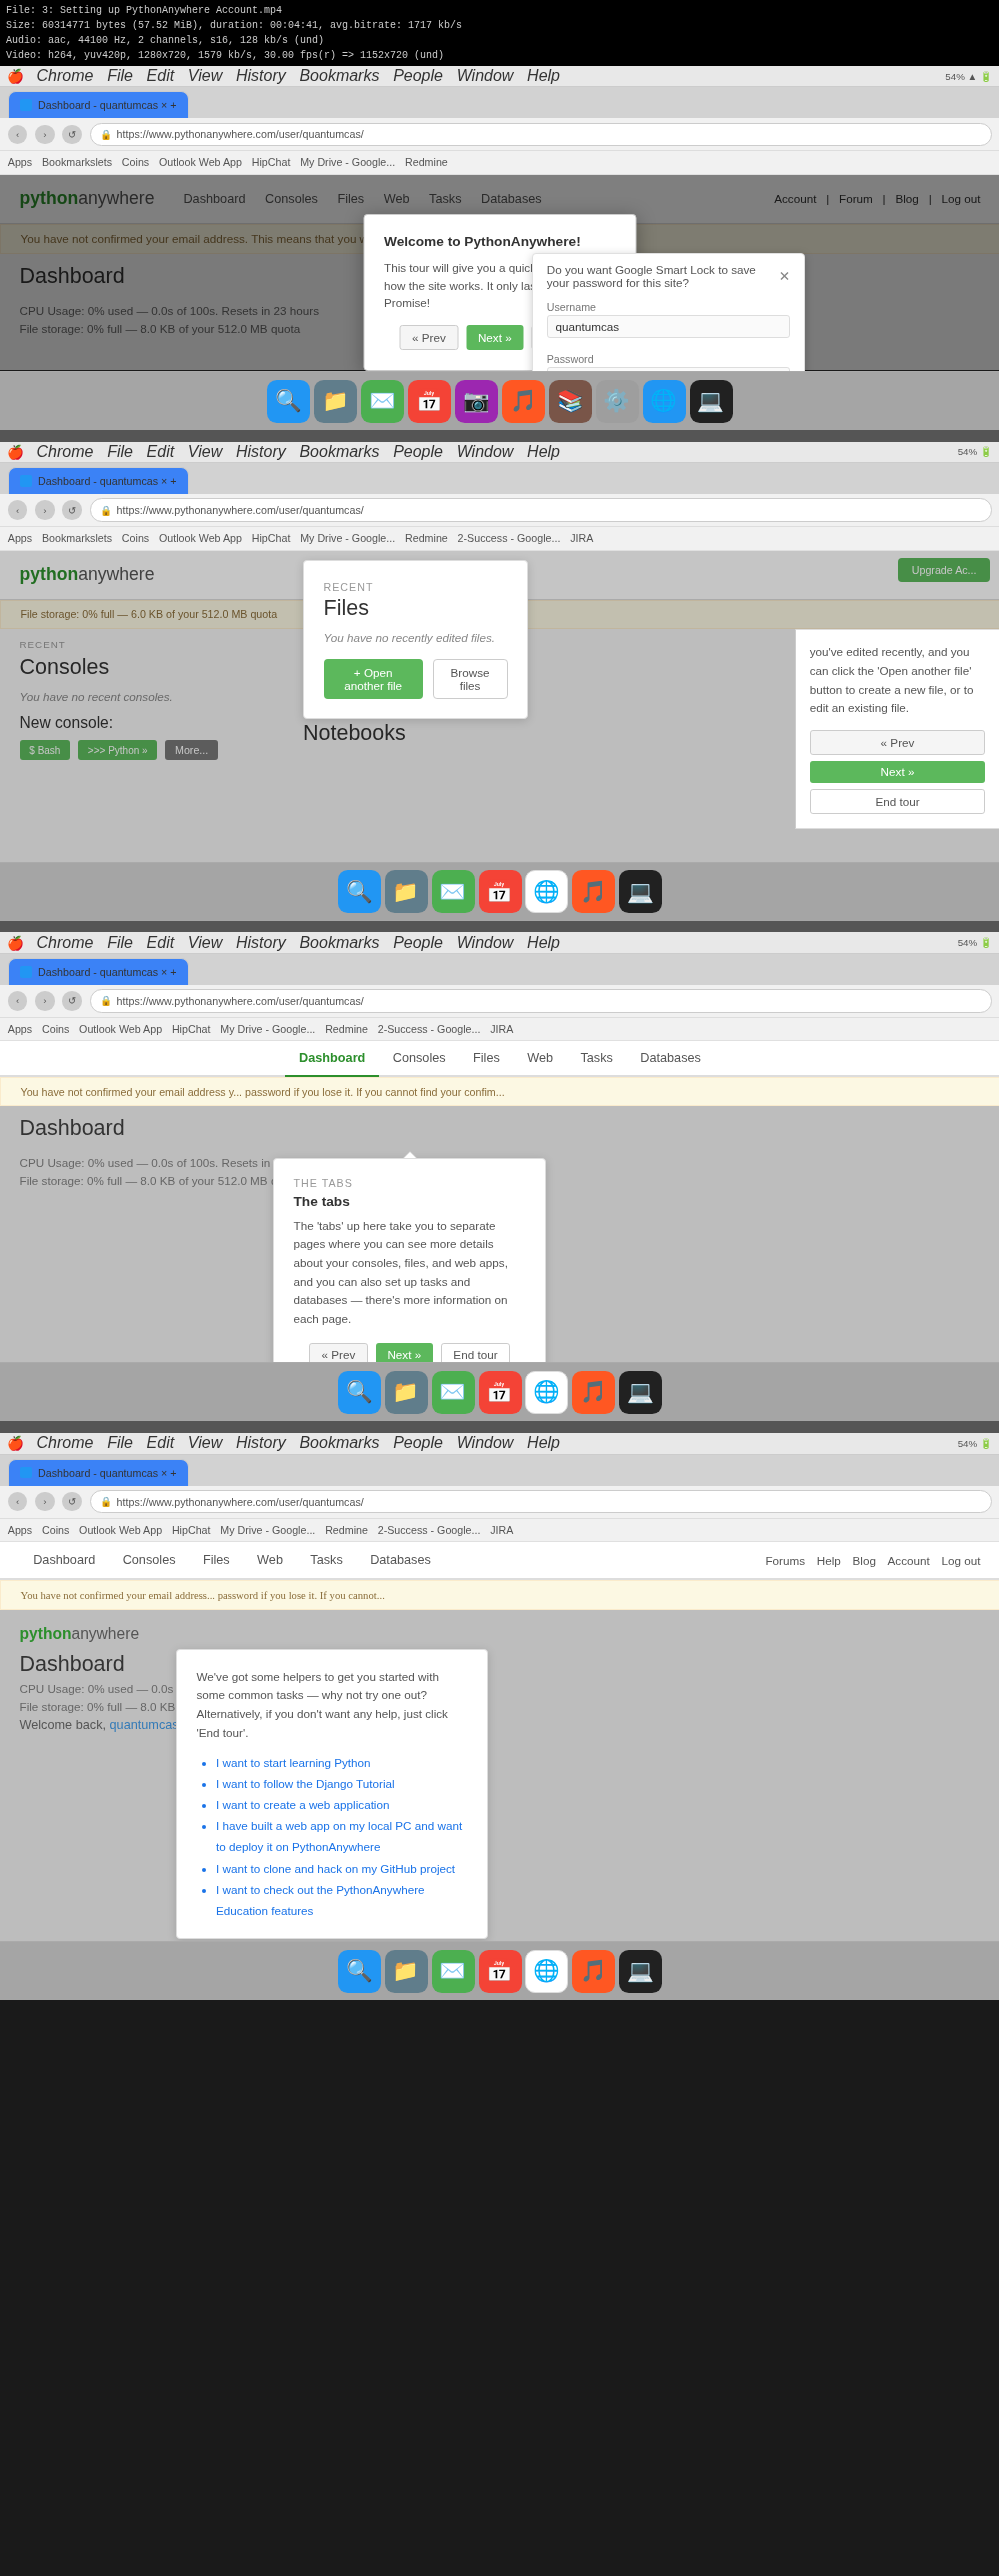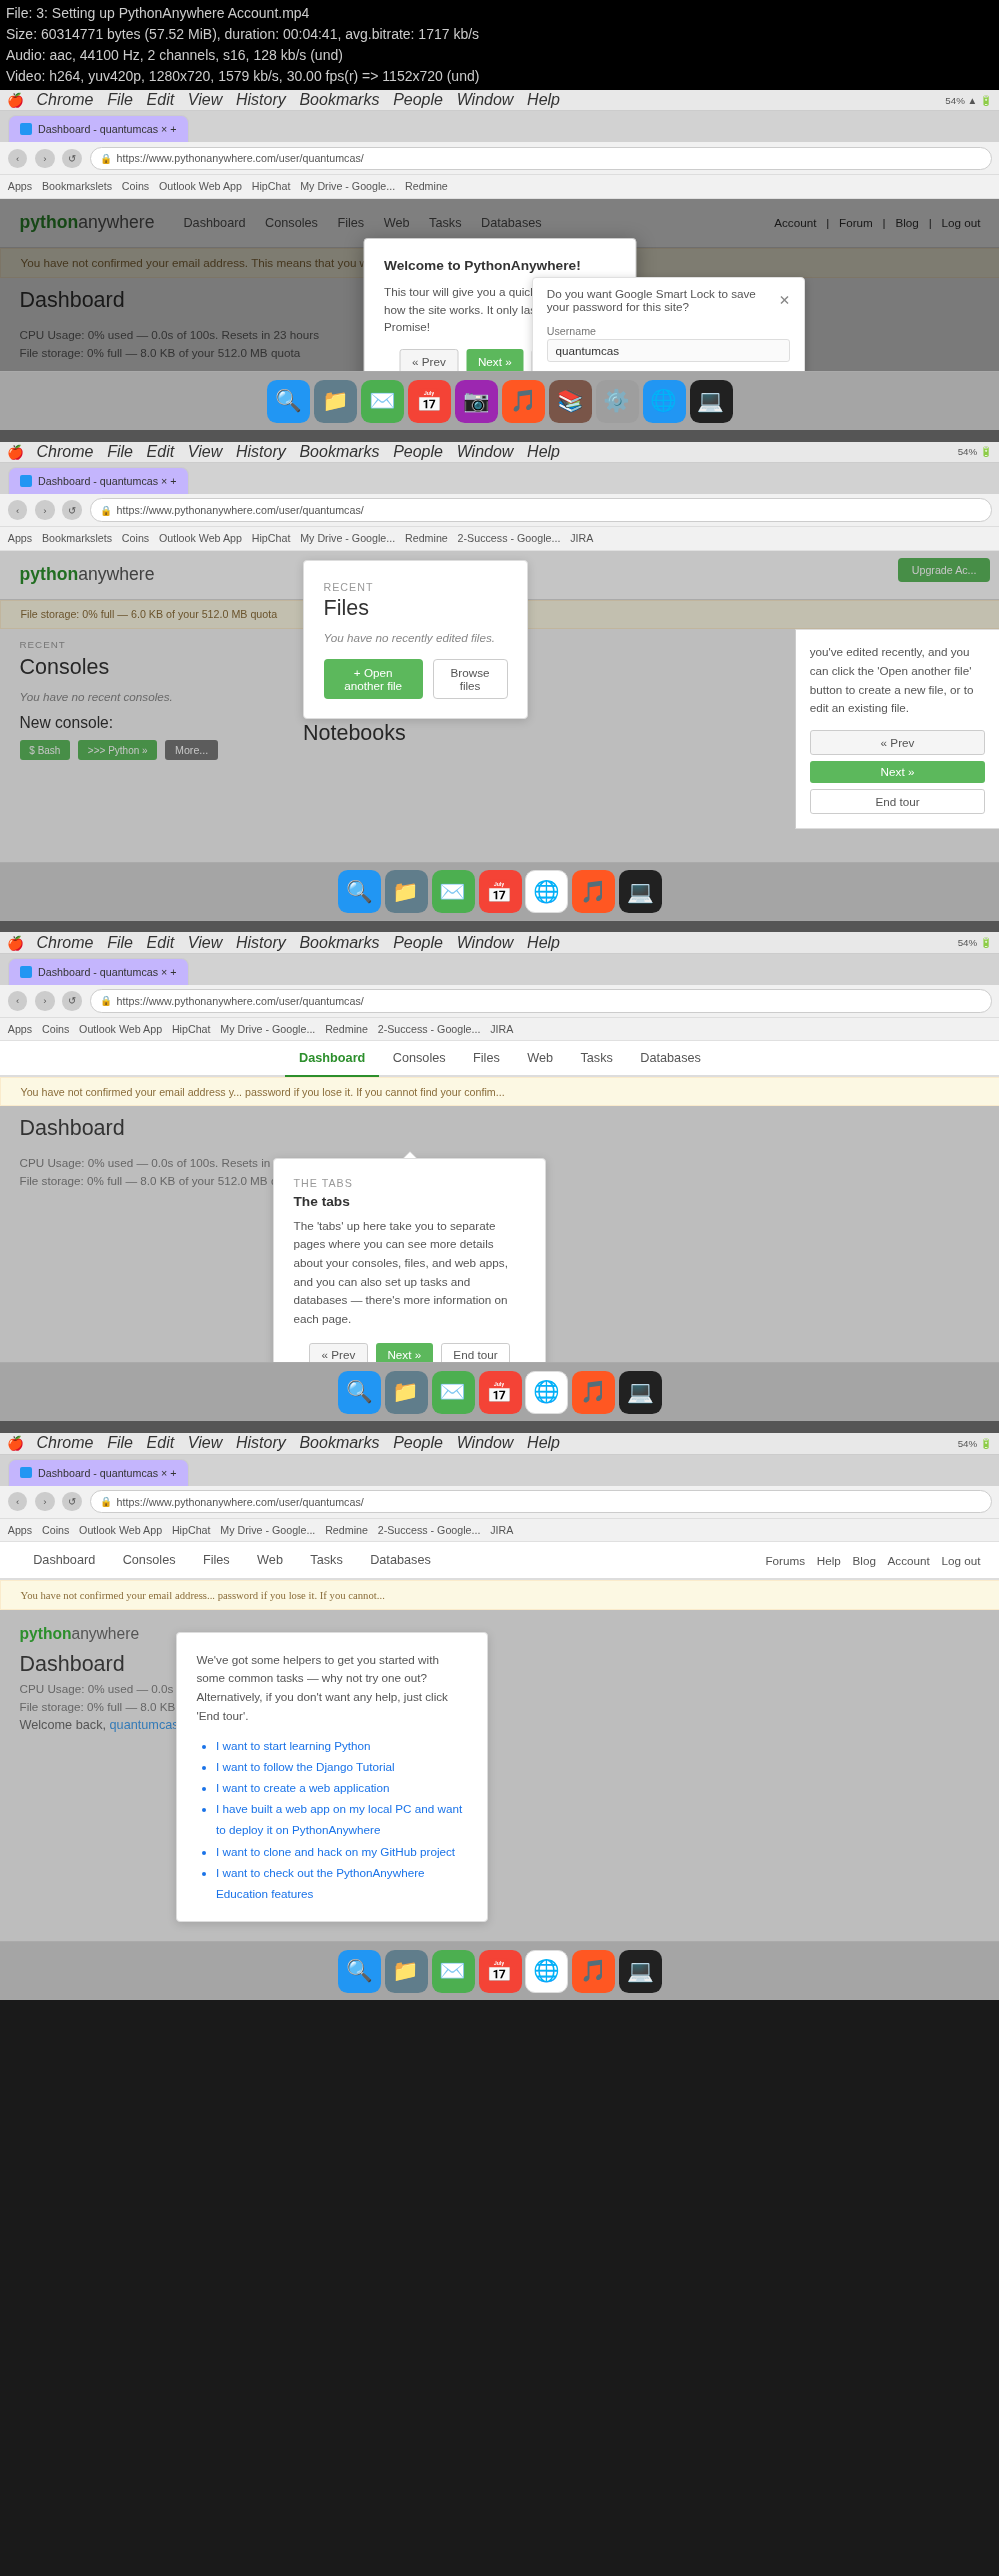"File: 3: Setting up PythonAnywhere" .video-info { font-family: Liberation Sans, sans-serif -> Liberation Mono, monospace; font-size: 14px -> 10px }
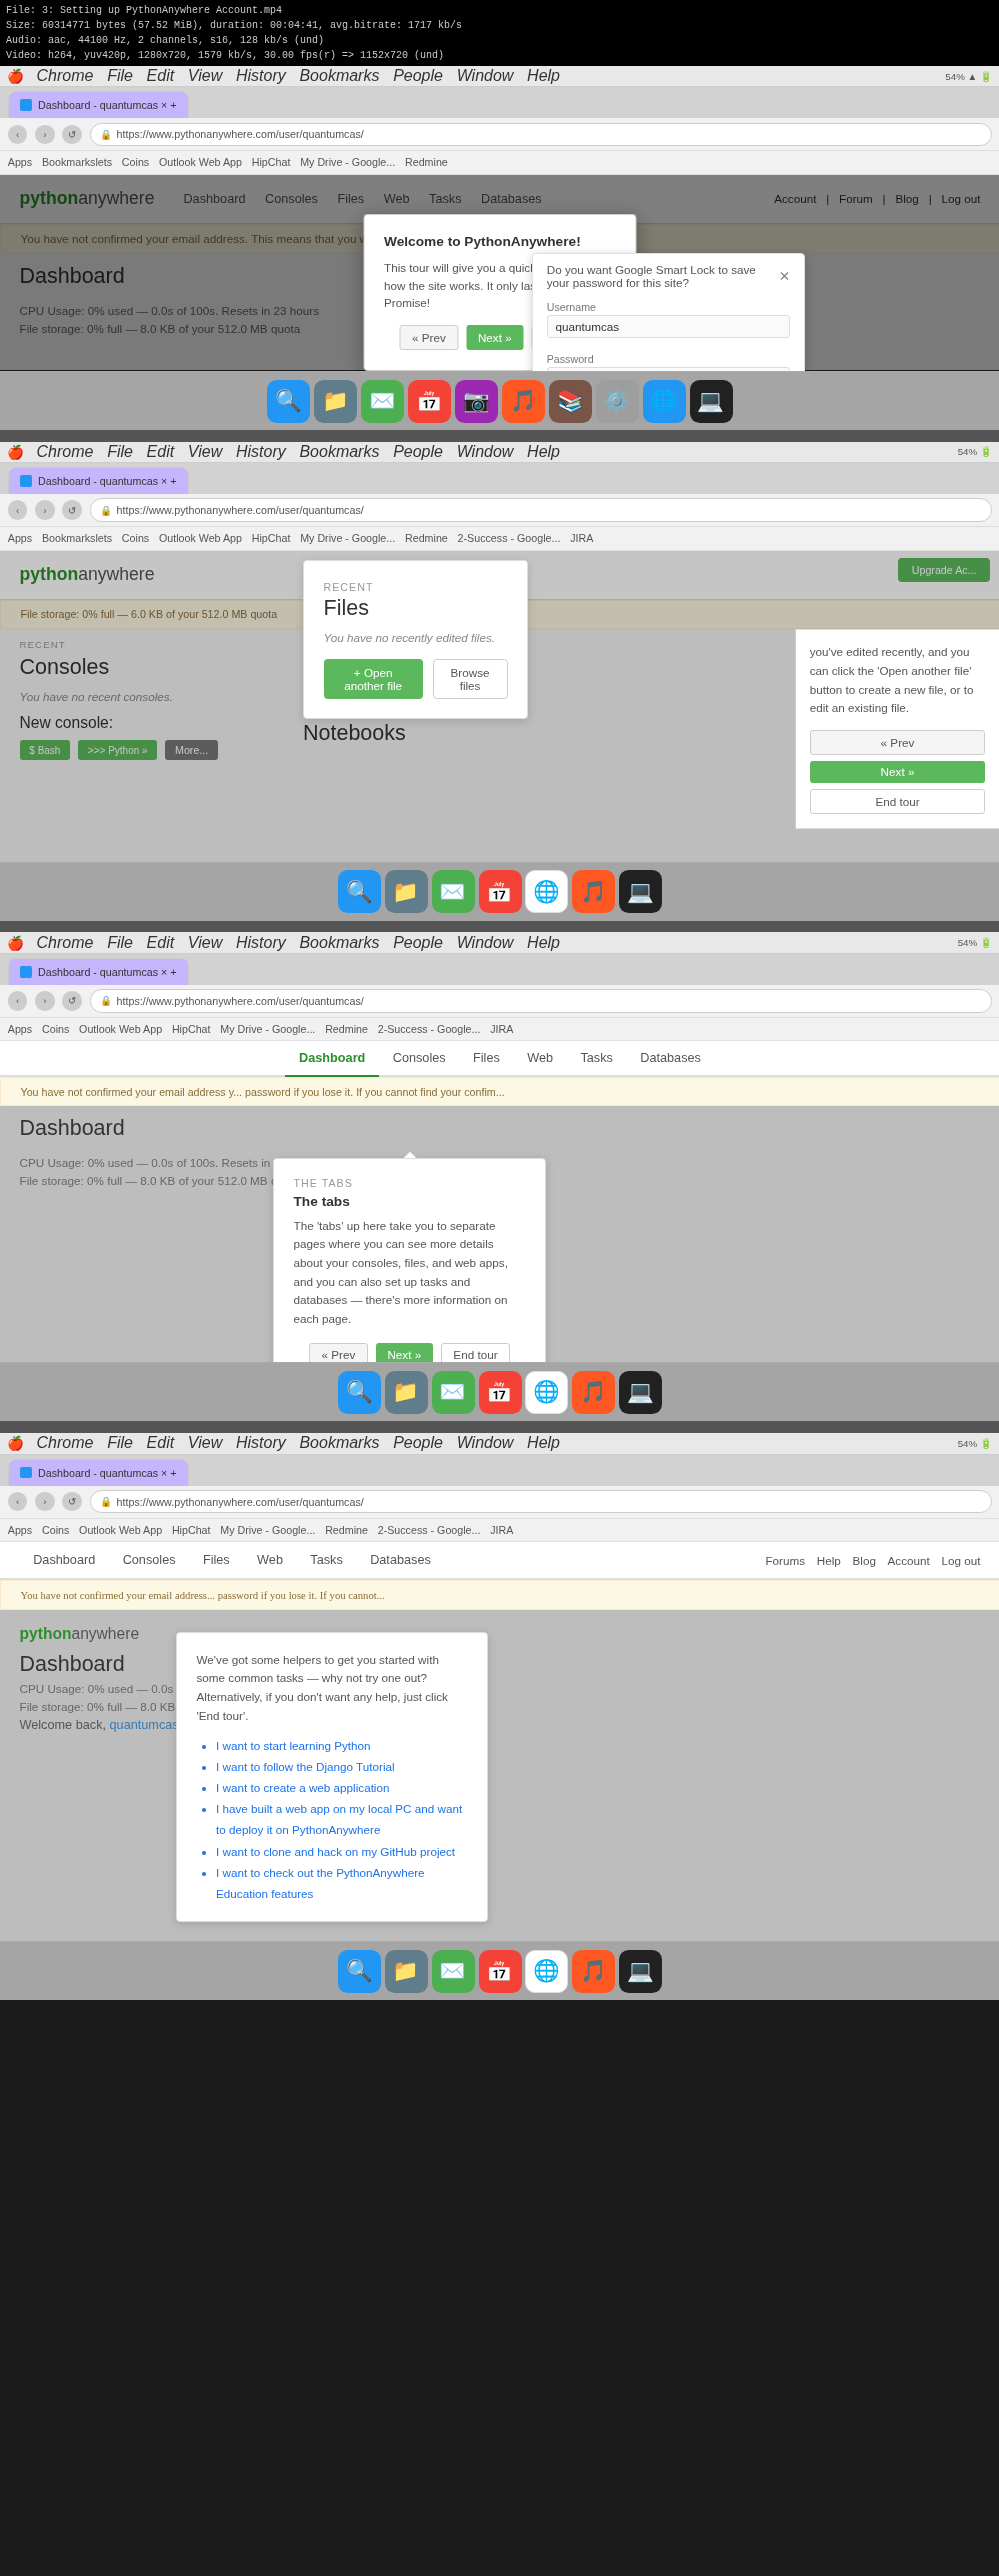"Dashboard - quantumcas × +" .chrome-tab { background: #c4b5fd -> #3b82f6 }
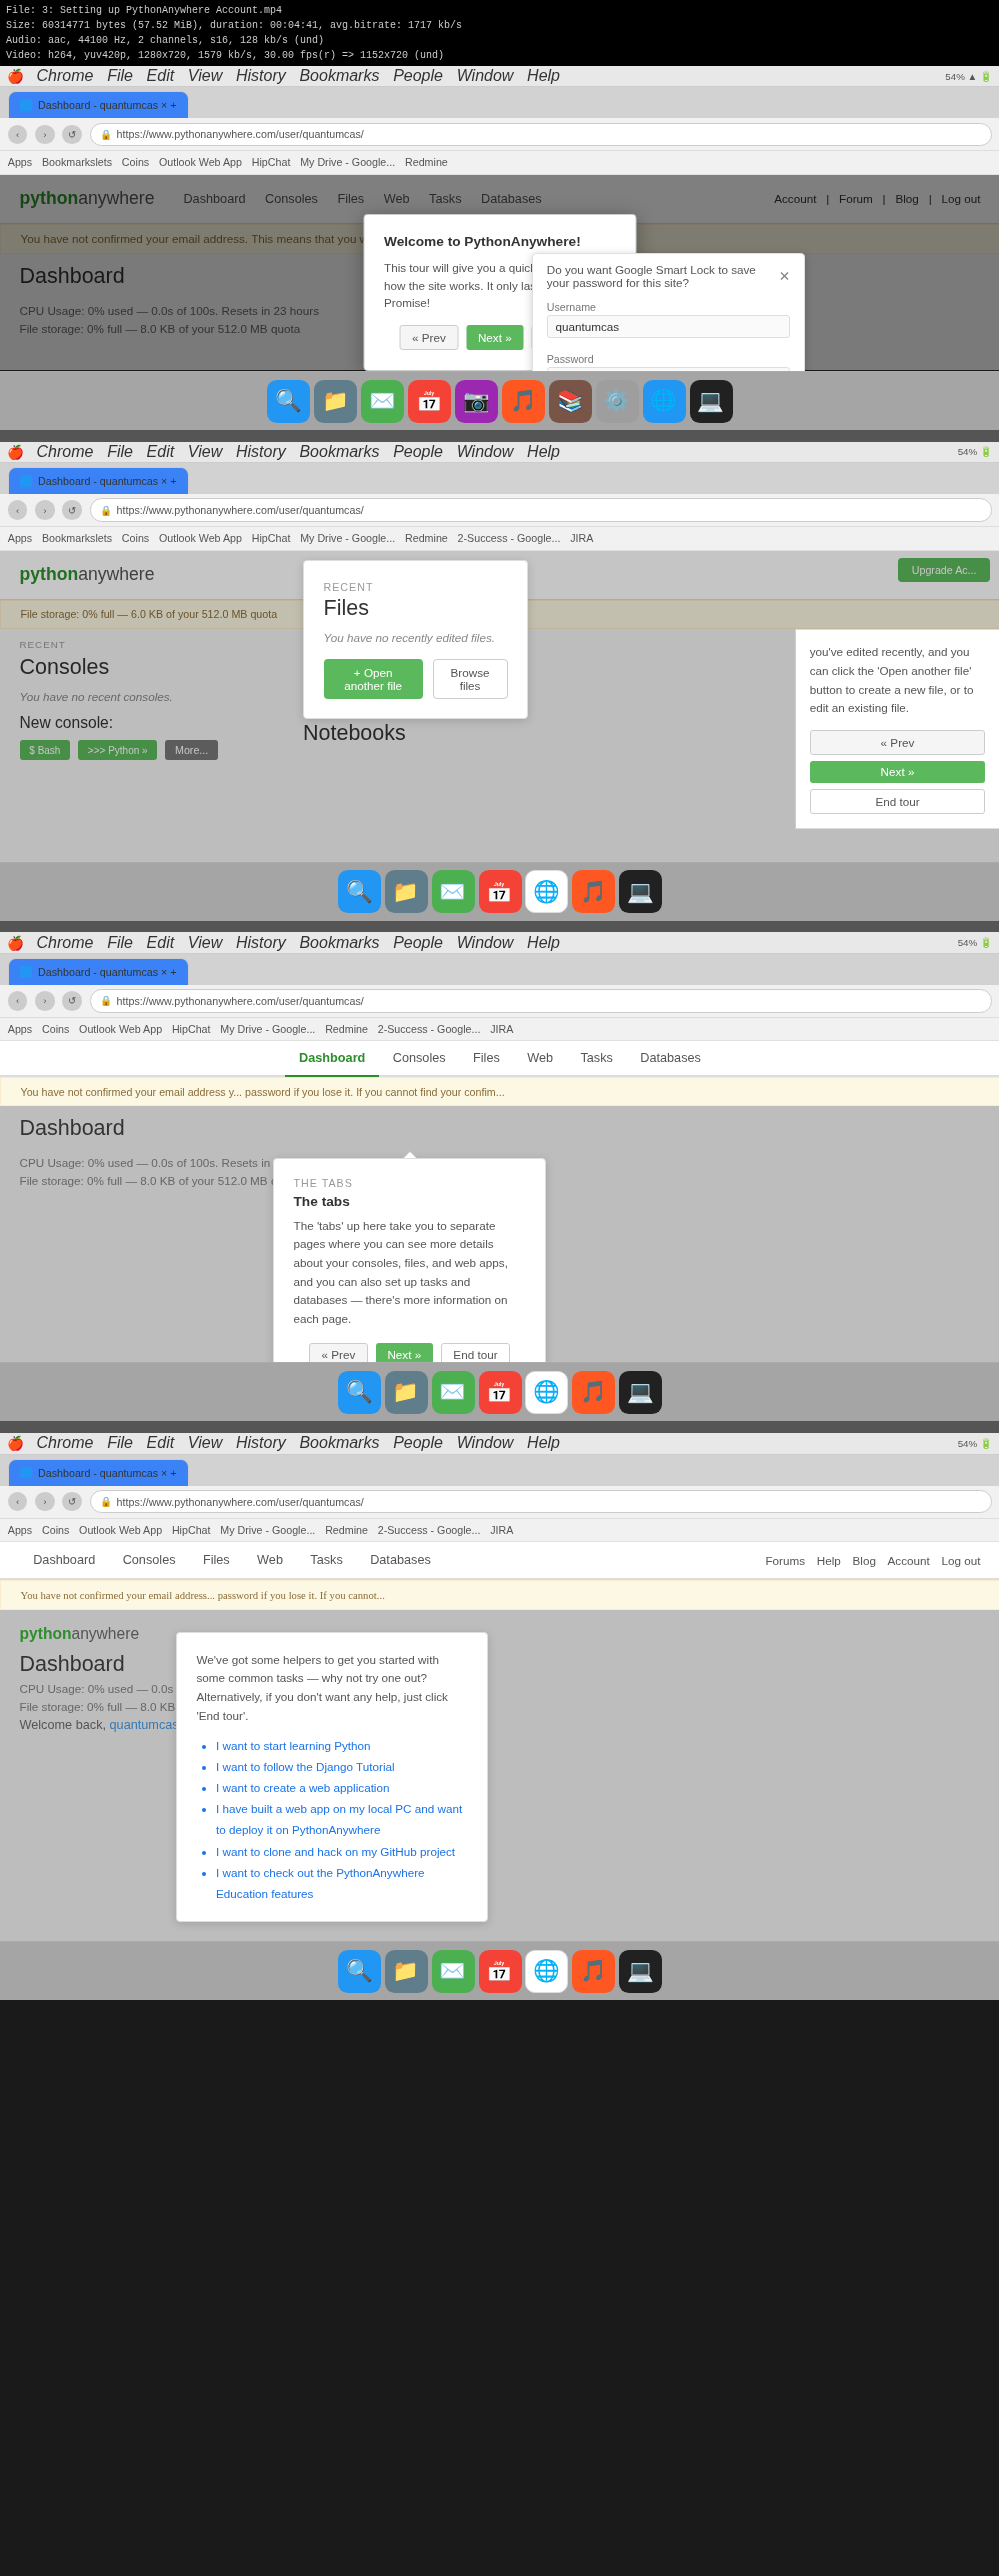"We've got some helpers to" .helpers-popup { top: 90px -> 107px }
